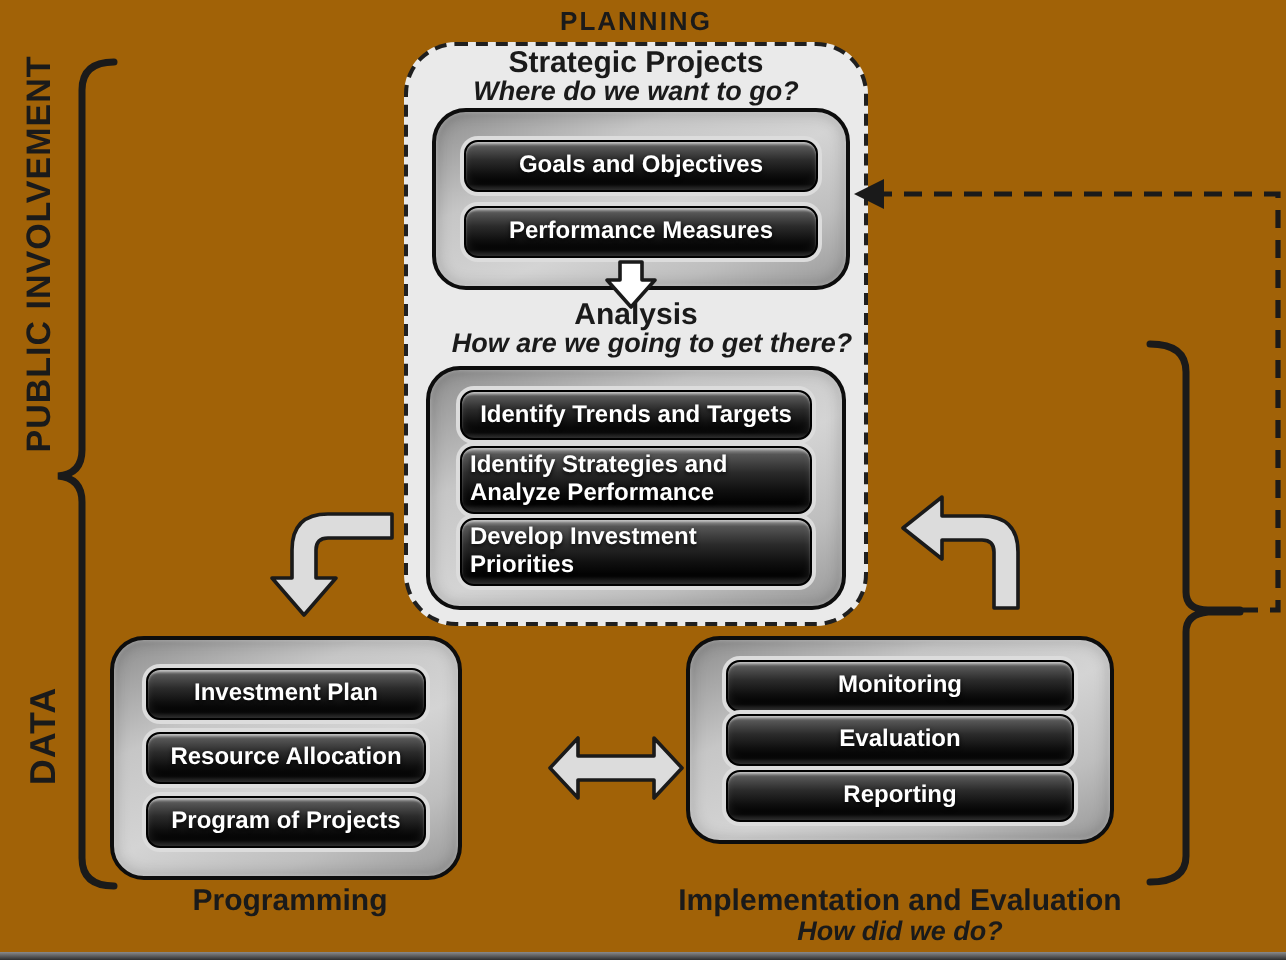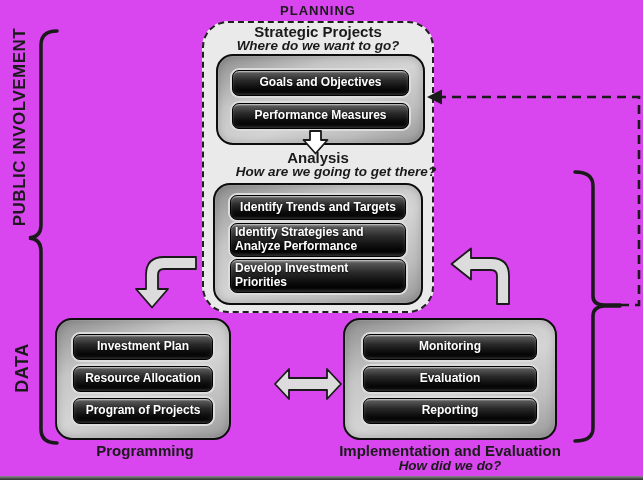"PLANNING" .canvas { background: #d946ef -> #a16207 }
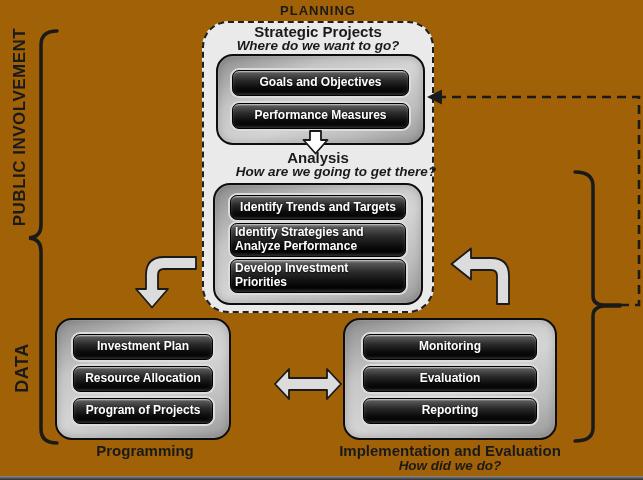"How are we going to" div.abs { left: 212px -> 202px }
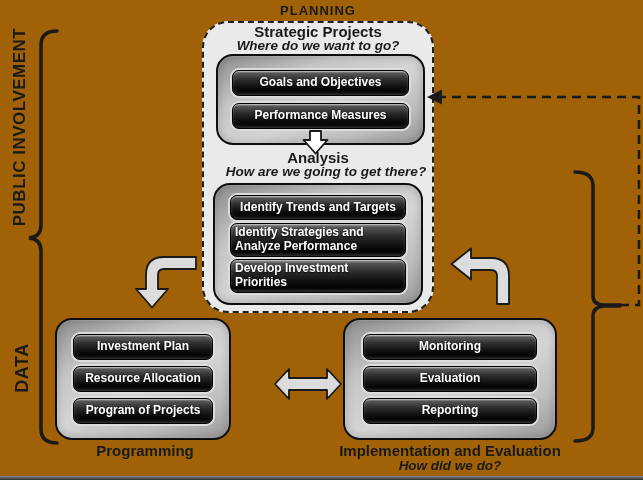"Monitoring" div.abs { height: 122px -> 104px }
